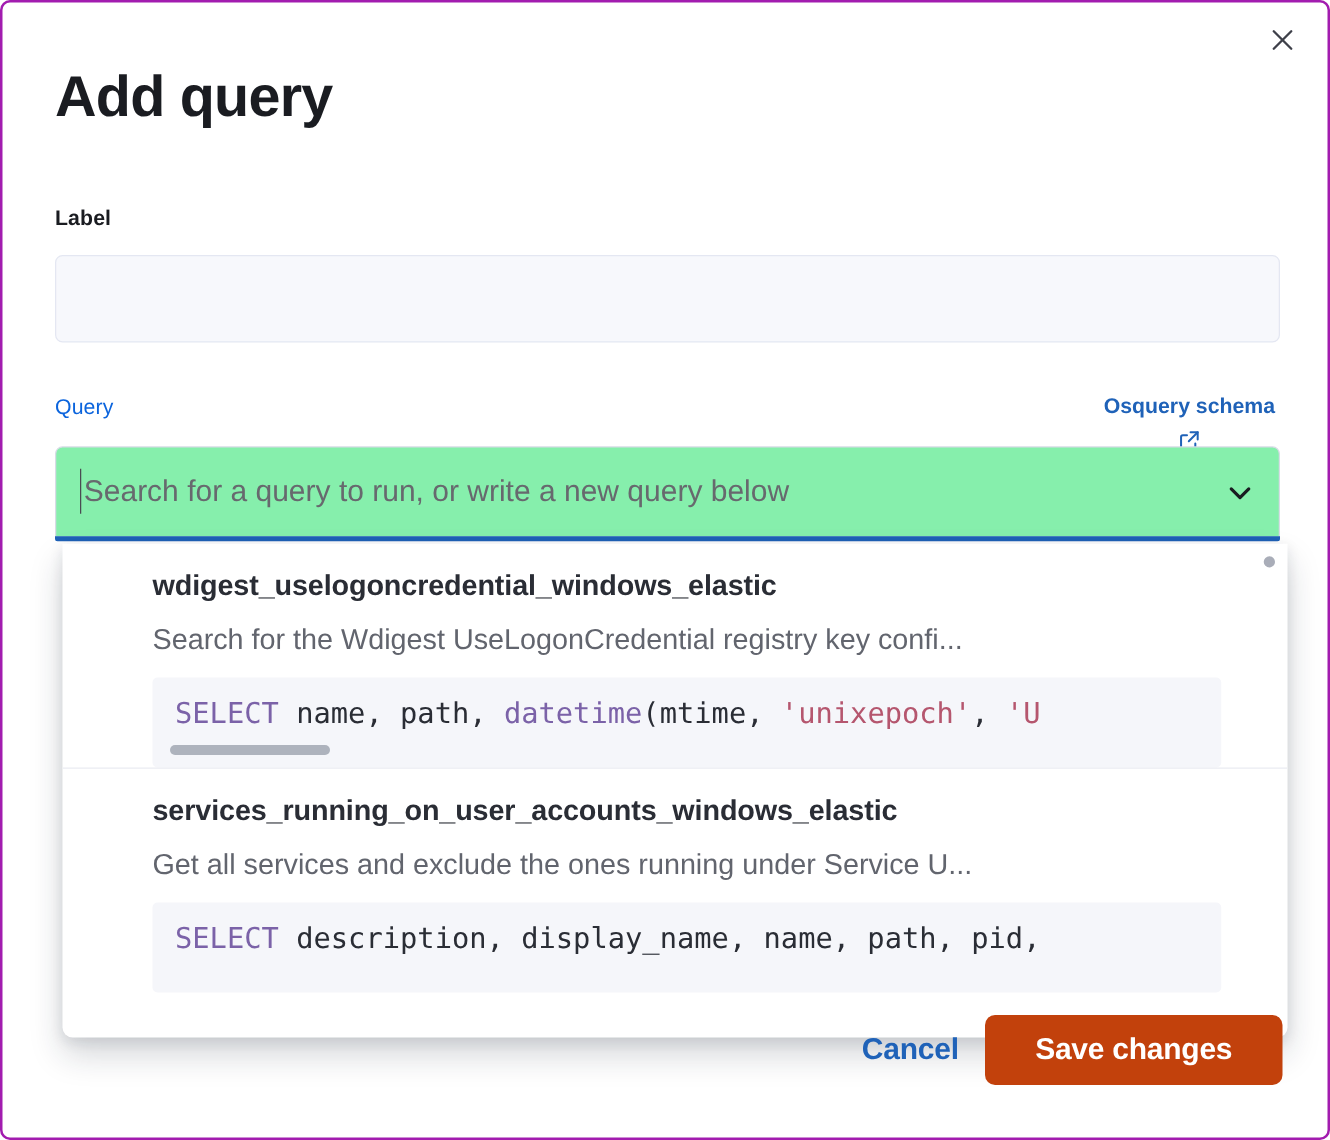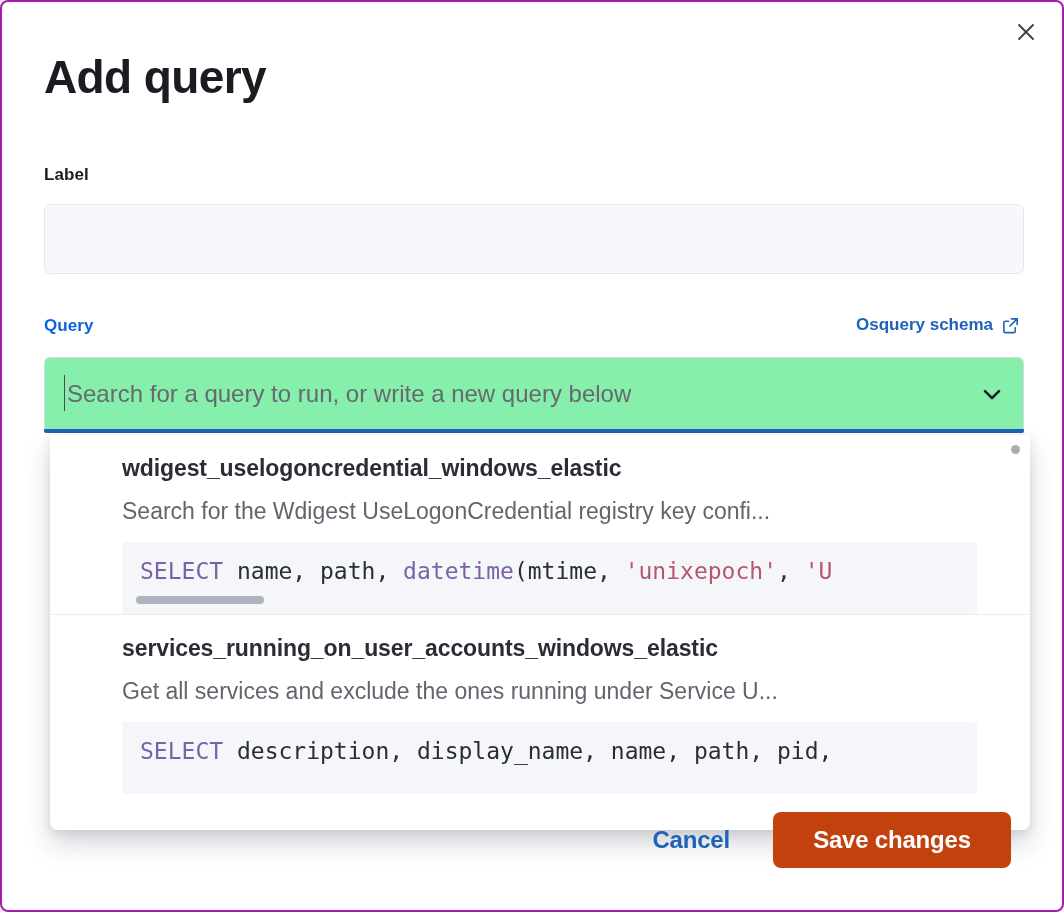"Query" .query-label { font-weight: 700 -> 400 }
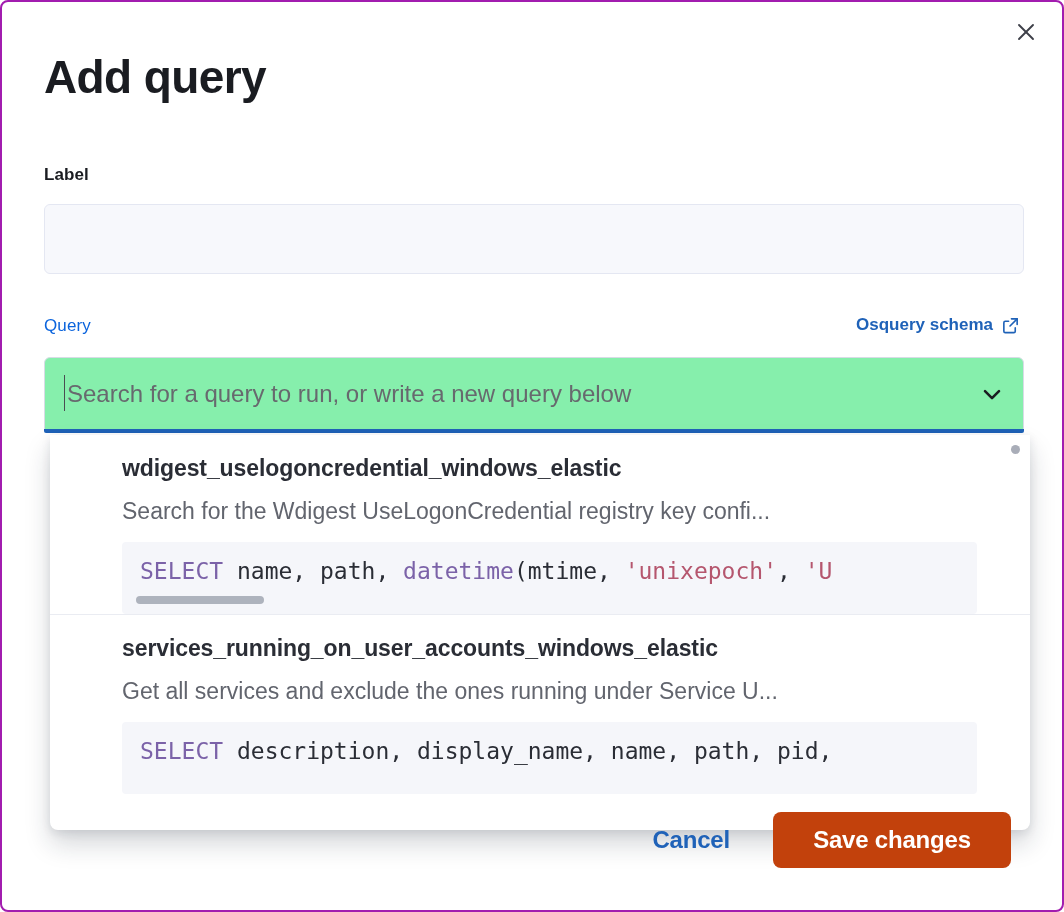"Osquery schema" .schema-link { flex-direction: none -> column }
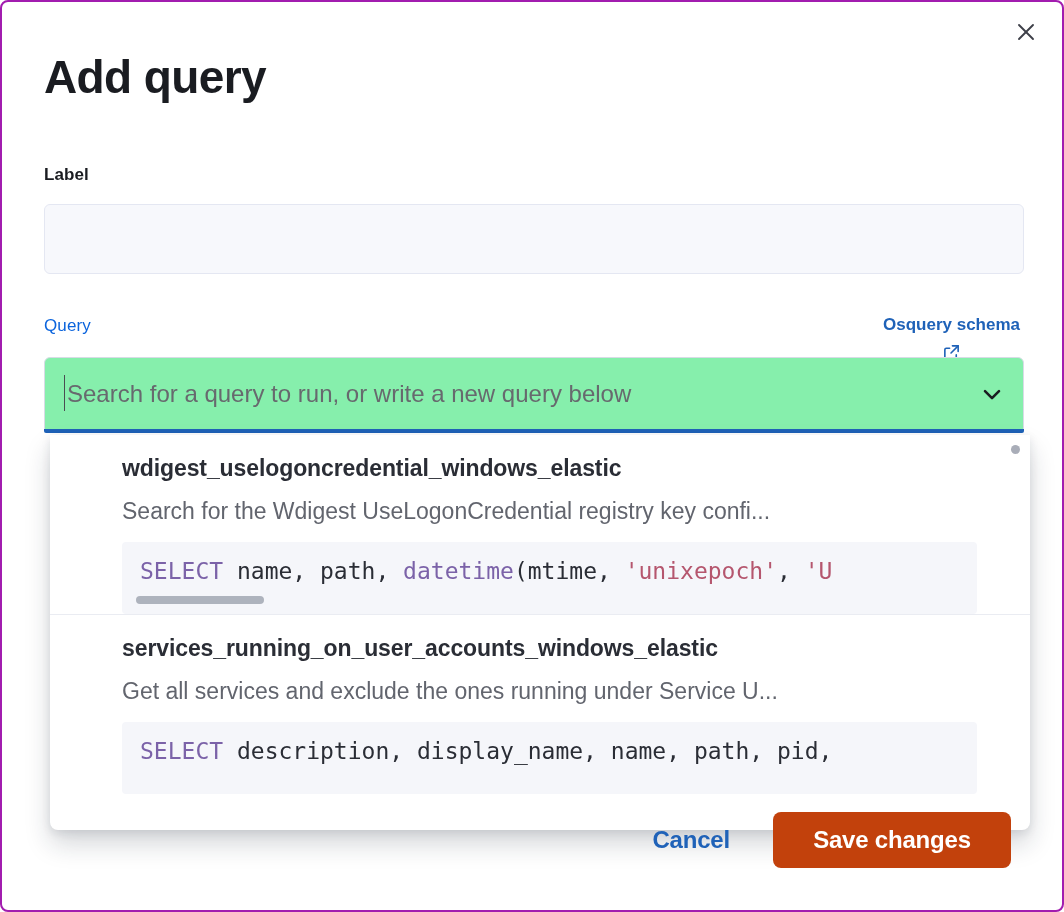"Cancel" .footer { gap: 35px -> 13px; right: 51px -> 36px }
